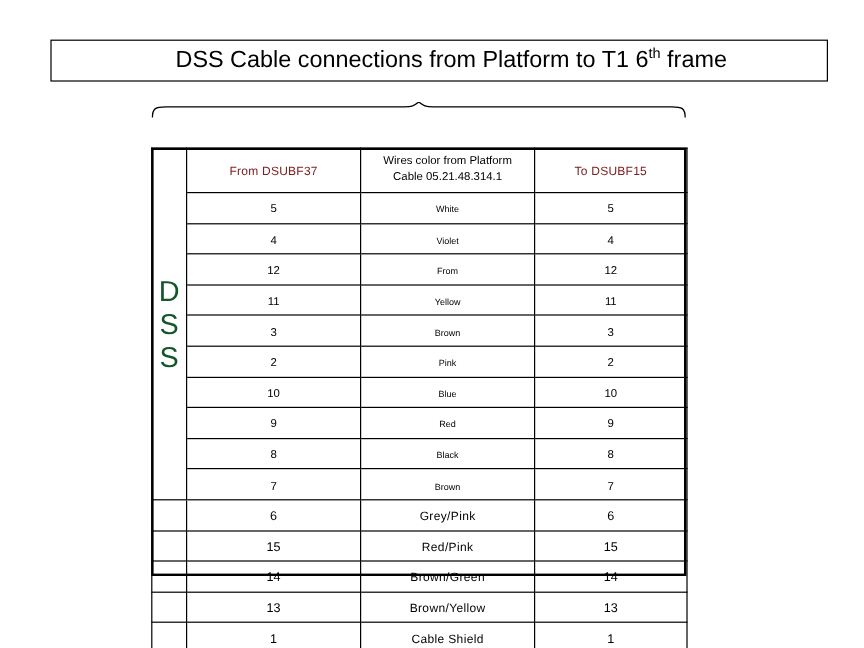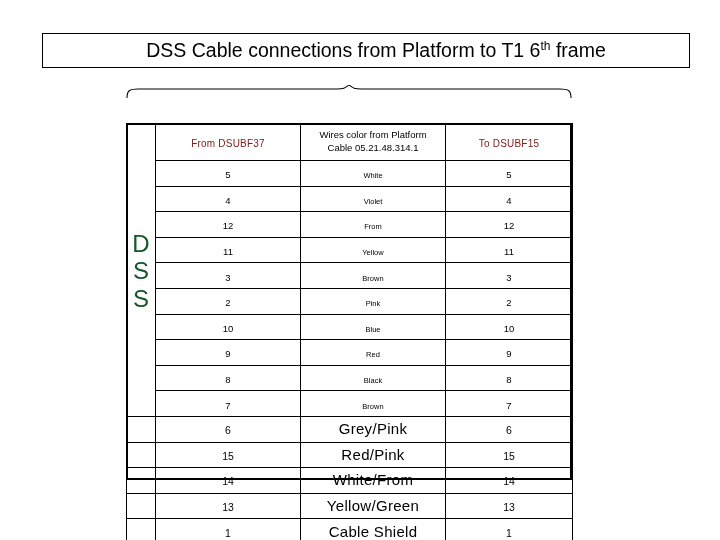"Grey/Pink" .wire-large { font-size: 15px -> 10px }
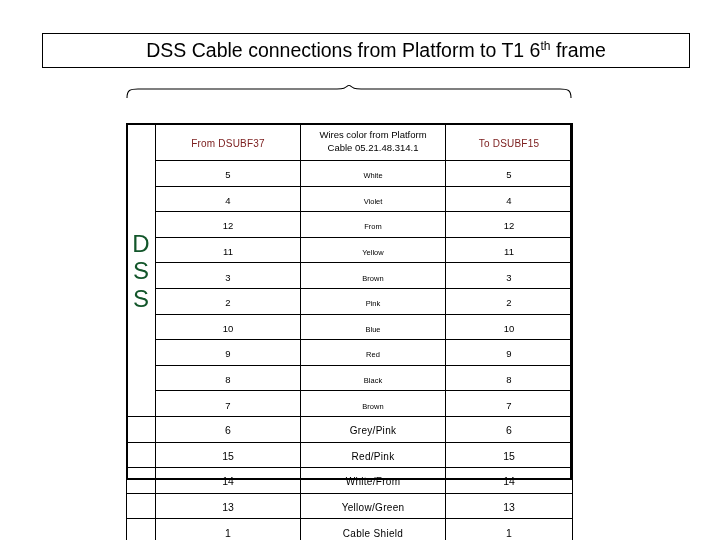"White/From" span.wire-large { text: White/From -> Brown/Green }
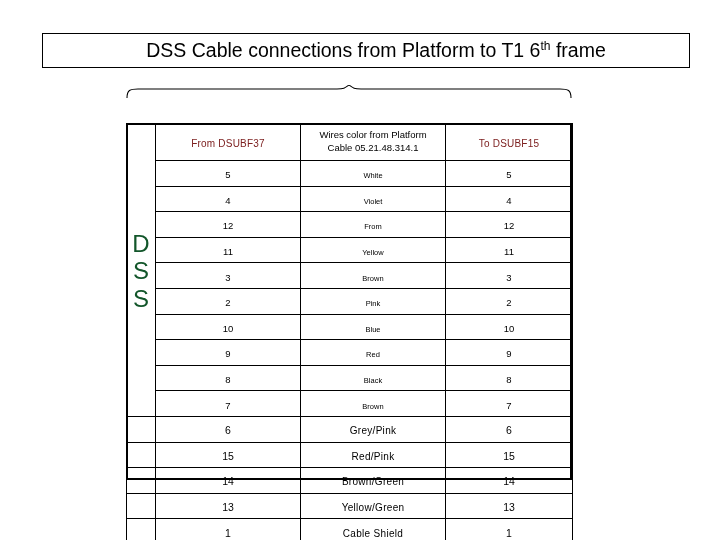"Yellow/Green" span.wire-large { text: Yellow/Green -> Brown/Yellow }
